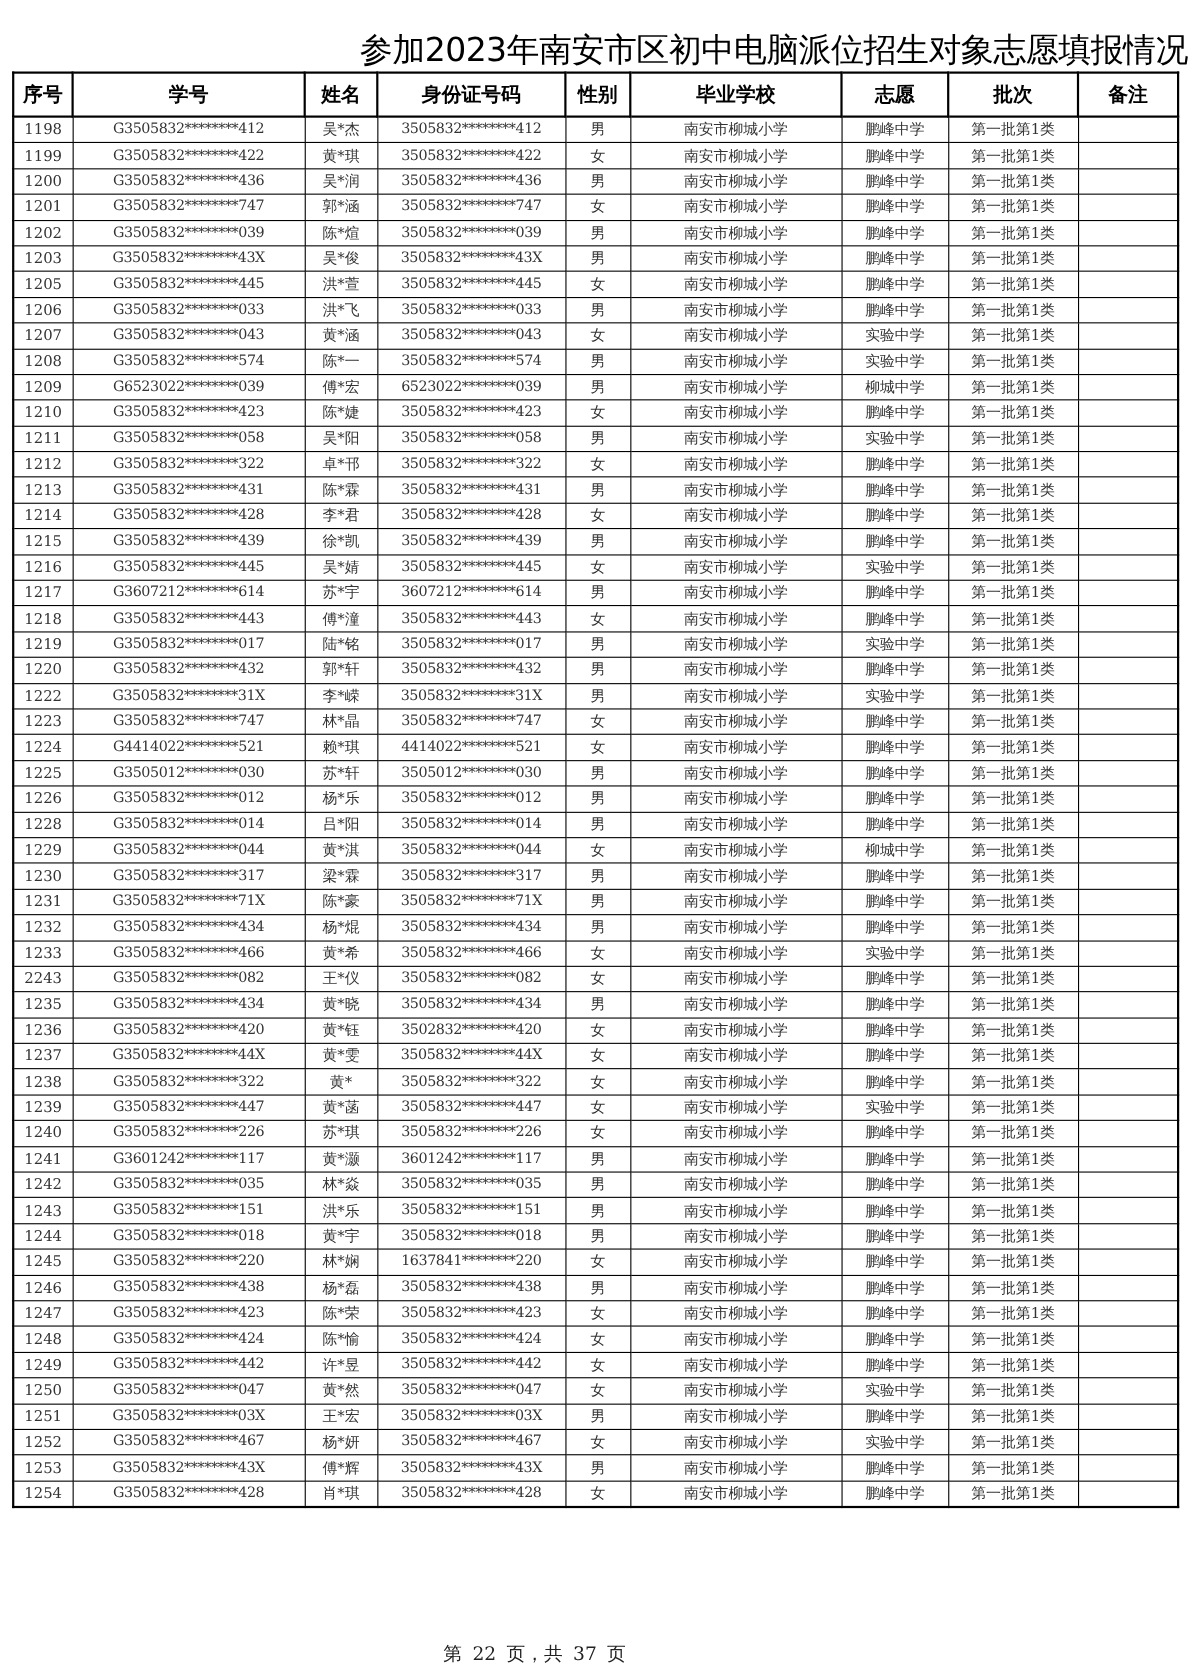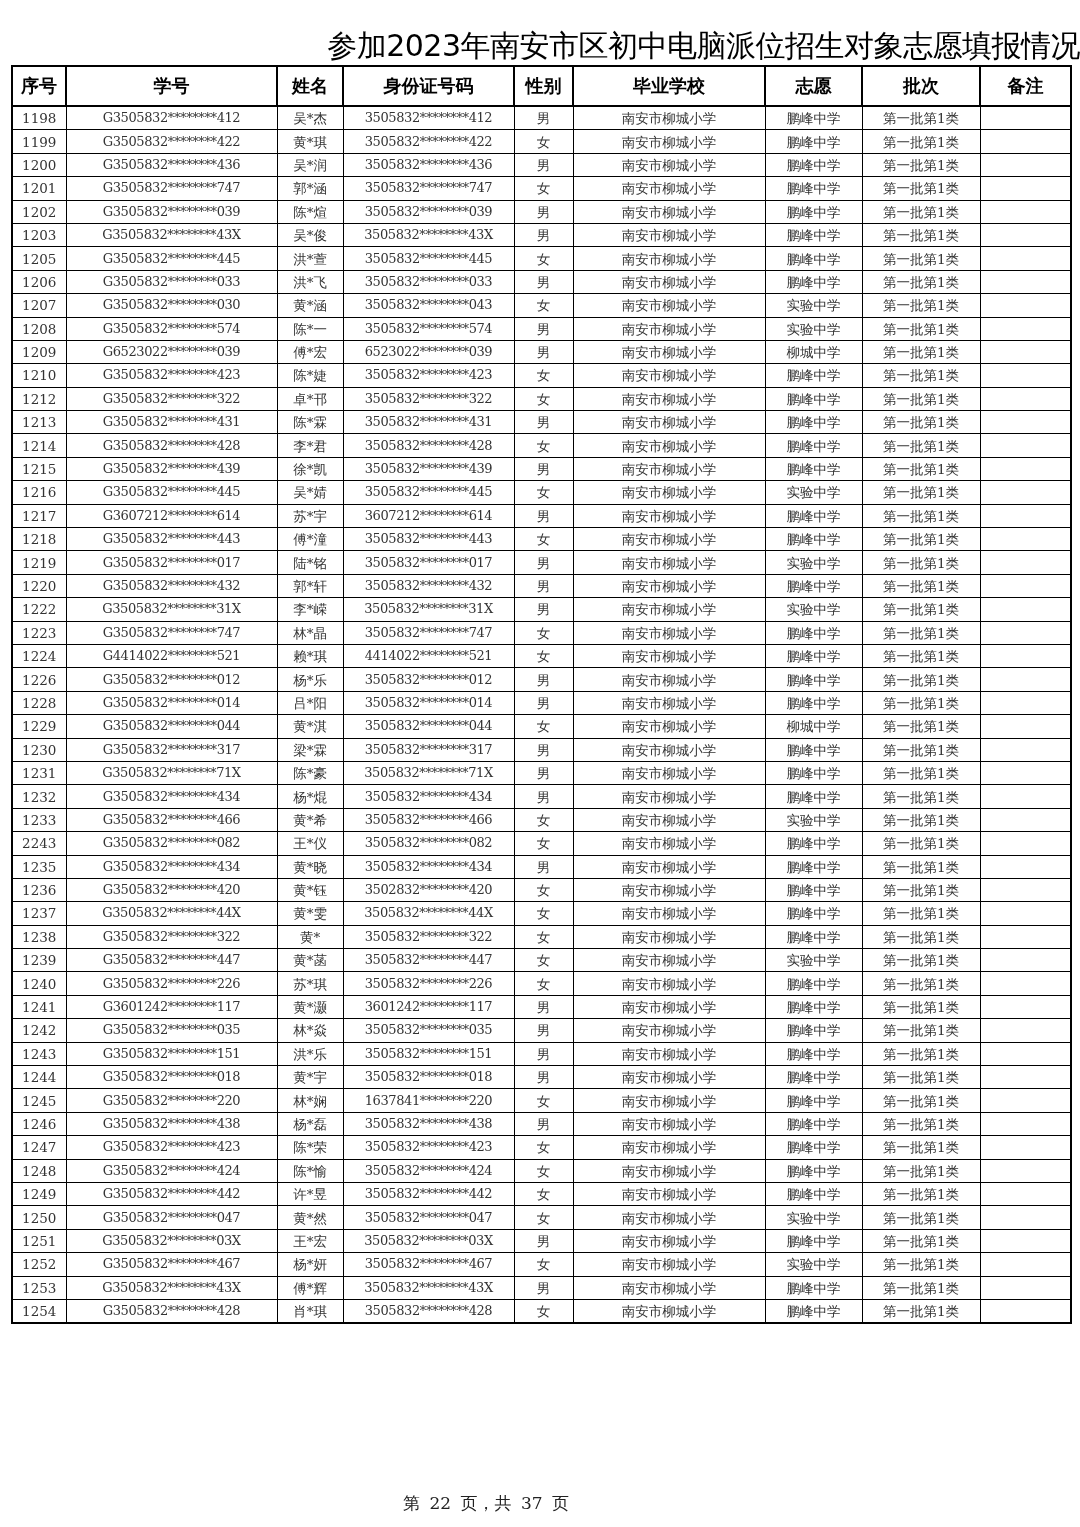"G3505832********030" td.id { text: 030 -> 043 }
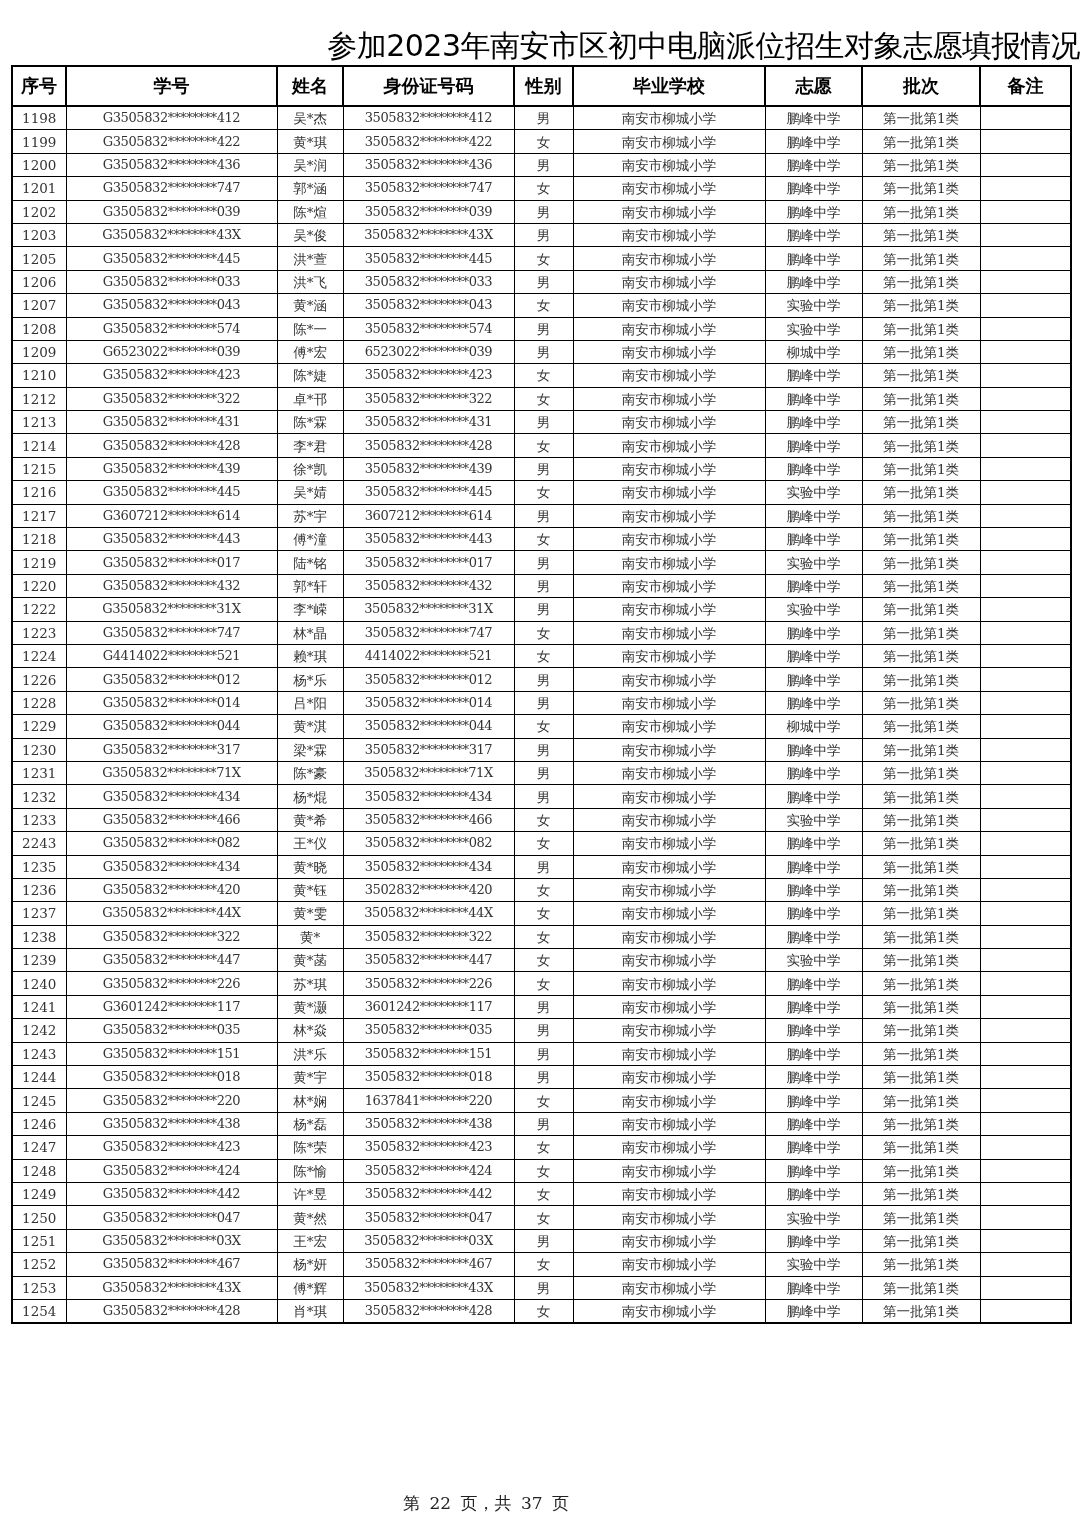"1211" tr { html: none -> <tr> <td>1211</td> <td>G3505832********058</td> <td>吴*阳</td> <td>3505832********058</td> <td>男</td> <td>南安市柳城小学</td> <td>实验中学</td> <td>第一批第1类</td> <td></td> </tr> }
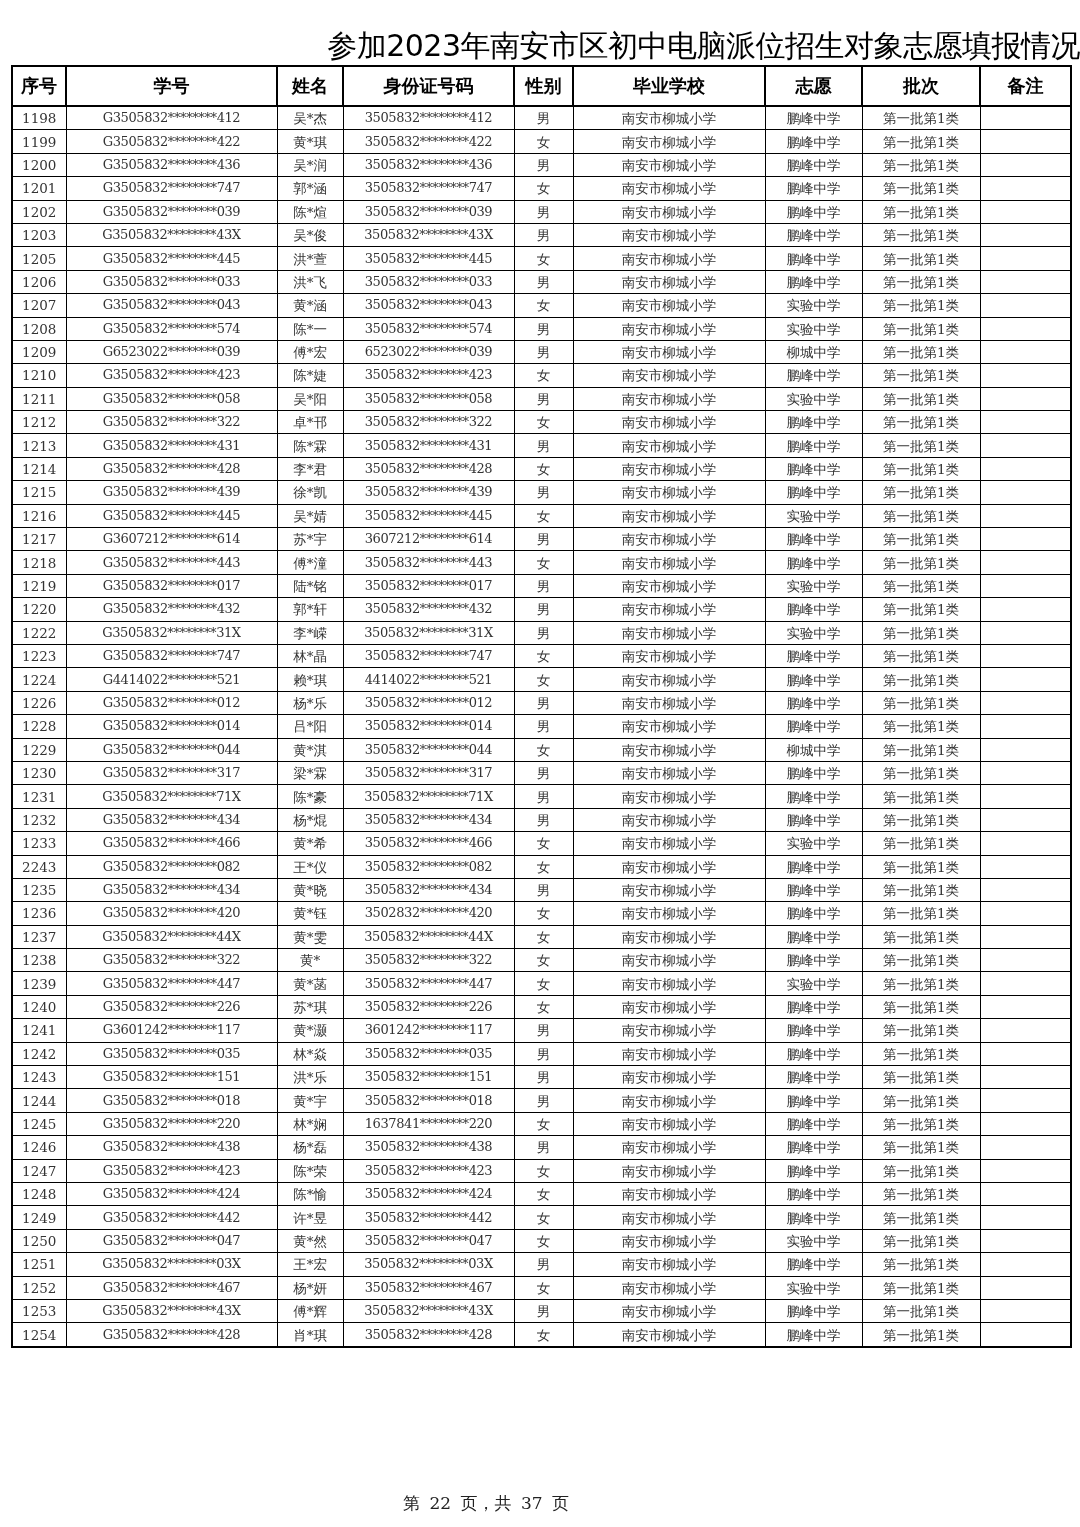"1225" tr { html: none -> <tr> <td>1225</td> <td>G3505012********030</td> <td>苏*轩</td> <td>3505012********030</td> <td>男</td> <td>南安市柳城小学</td> <td>鹏峰中学</td> <td>第一批第1类</td> <td></td> </tr> }
